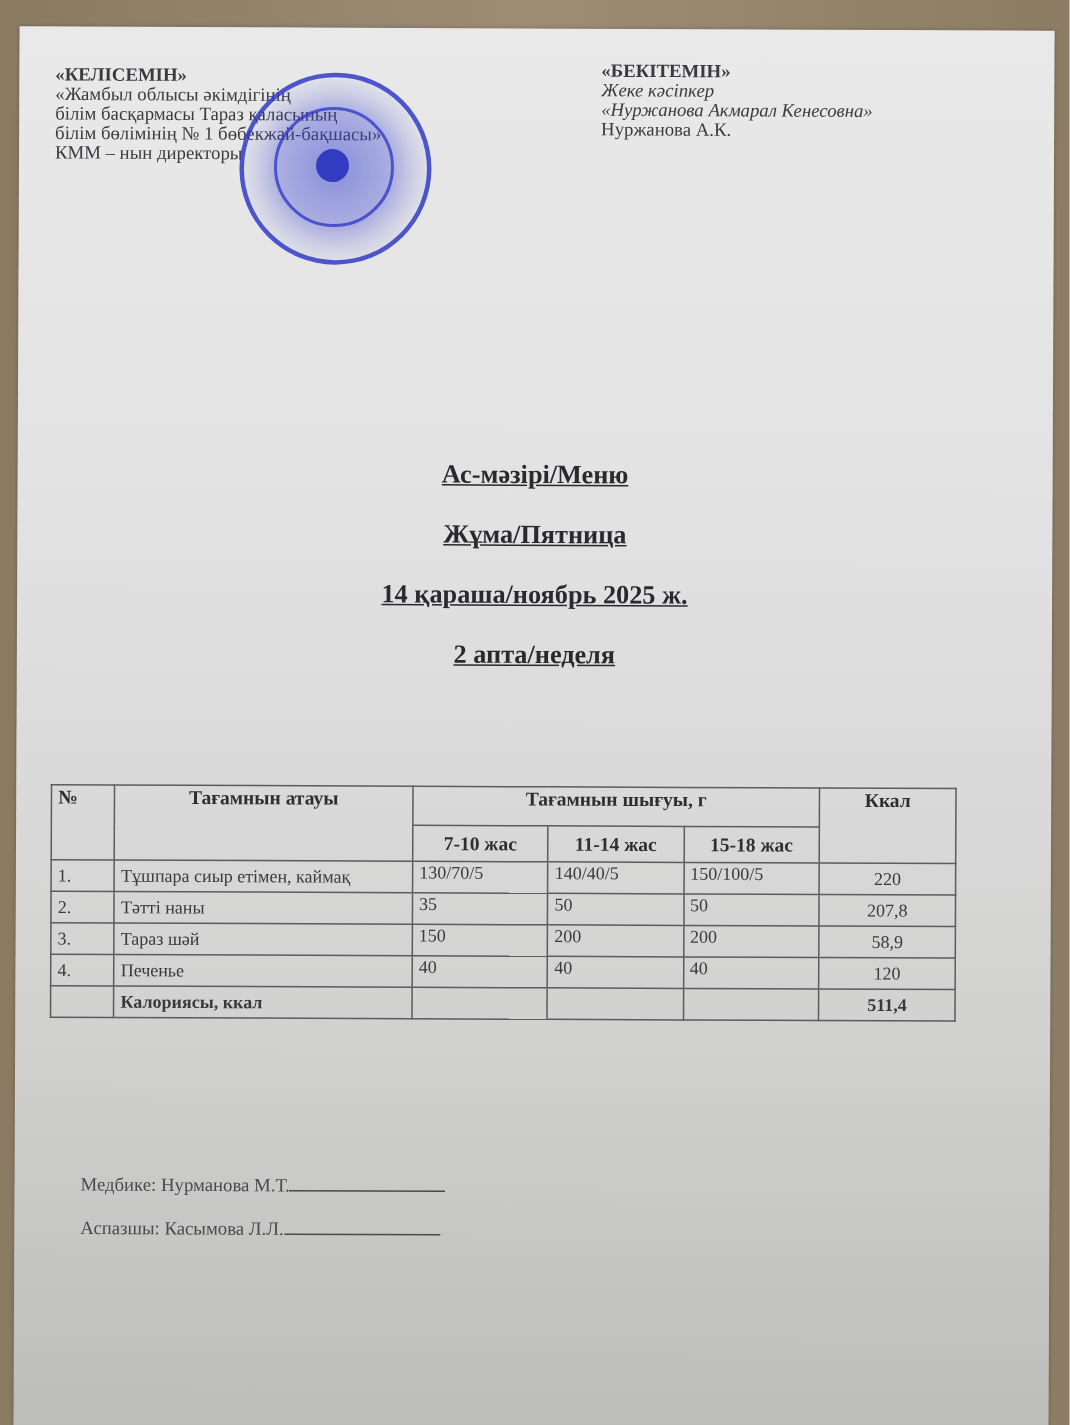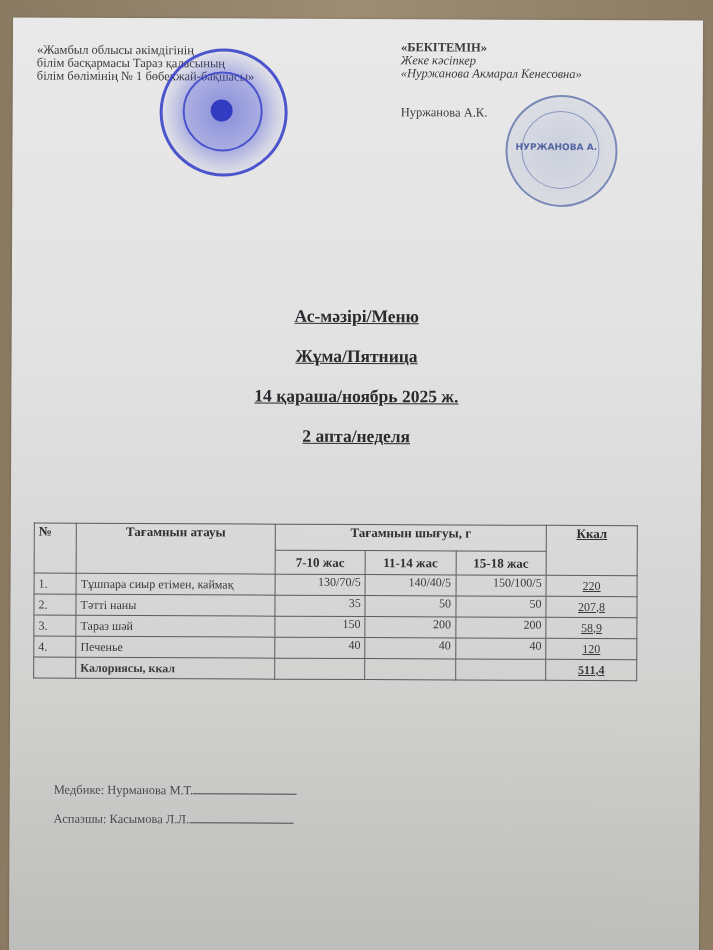"«КЕЛІСЕМІН»" div.head { html: none -> <div>«КЕЛІСЕМІН»</div> }
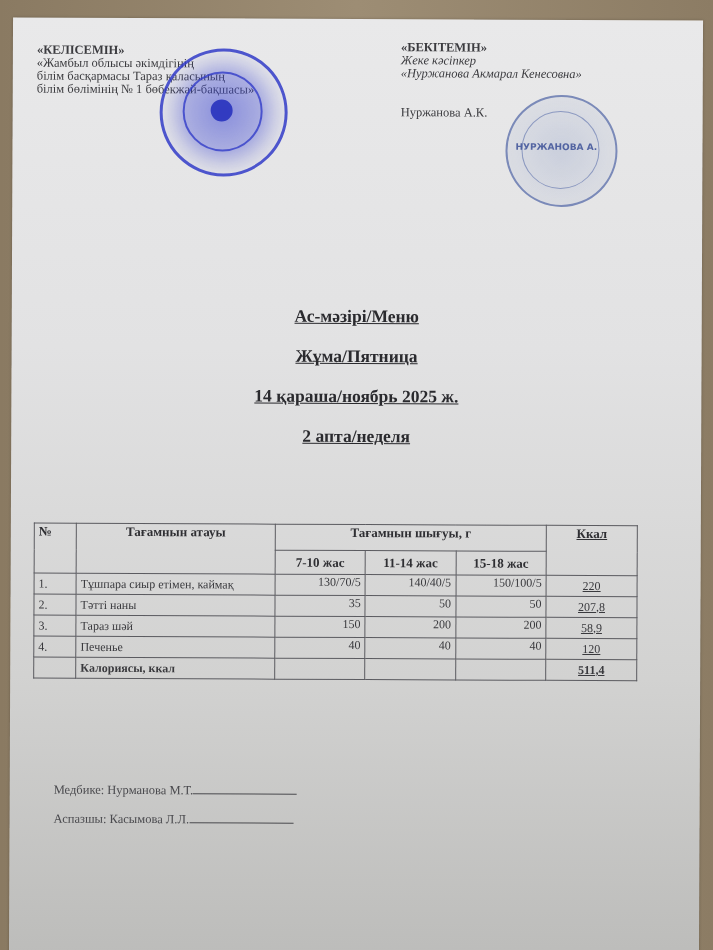"Нуржанова А.К." div { margin-top: 26px -> none }
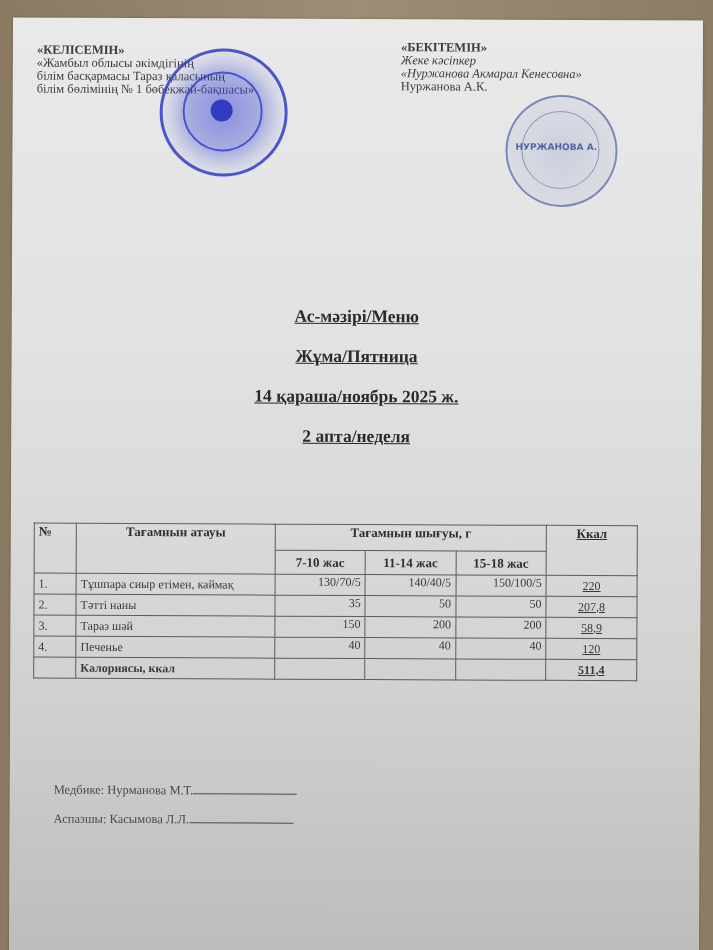"КММ – нын директоры" div { html: none -> <div>КММ – нын директоры</div> }
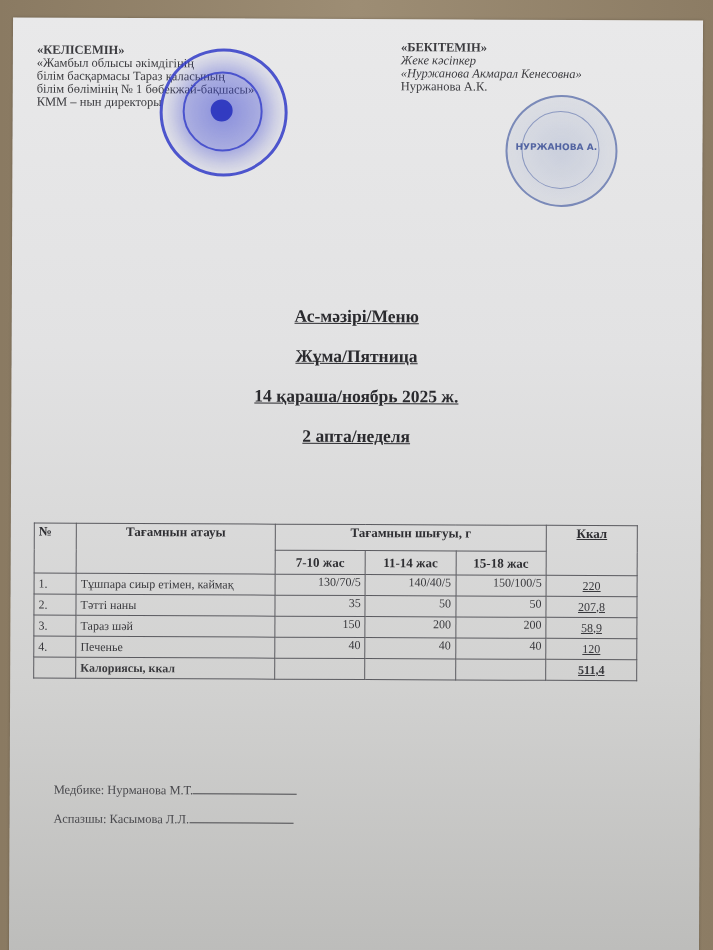"НУРЖАНОВА А." div.stamp { html: <div> <div></div> <div>НУРЖАНОВА А.</div> </div> -> none }
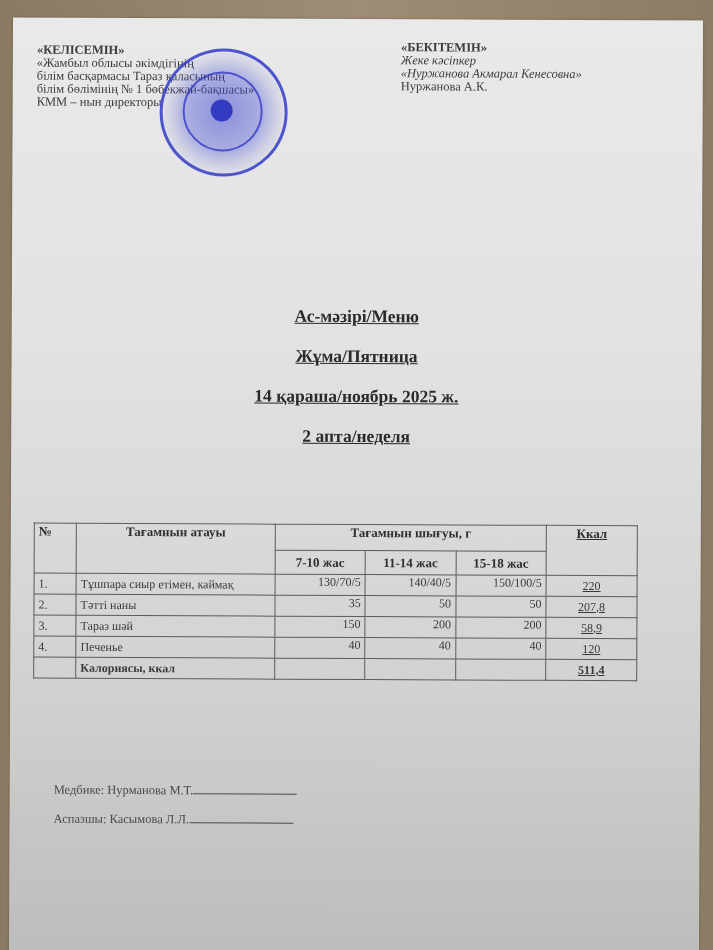"Ккал" .c-kcal { text-decoration: underline -> none }
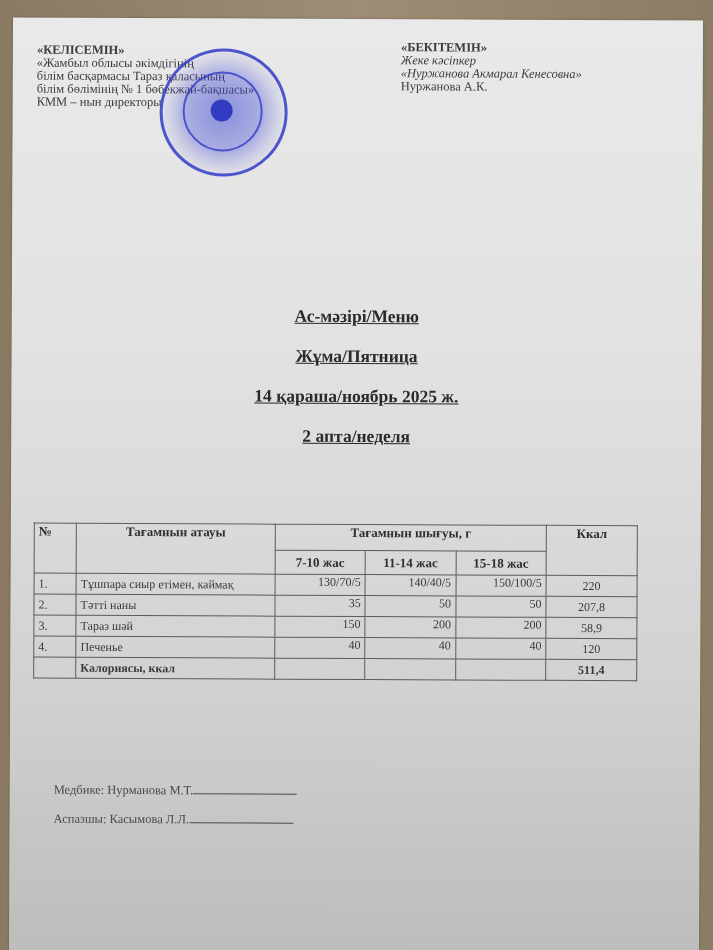"130/70/5" .c-val { text-align: right -> left }
